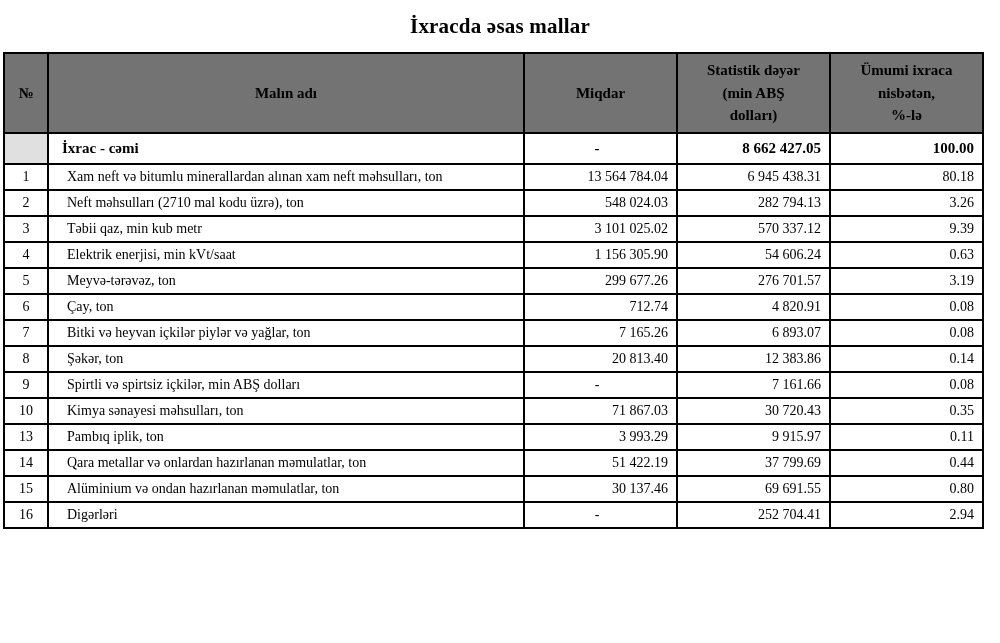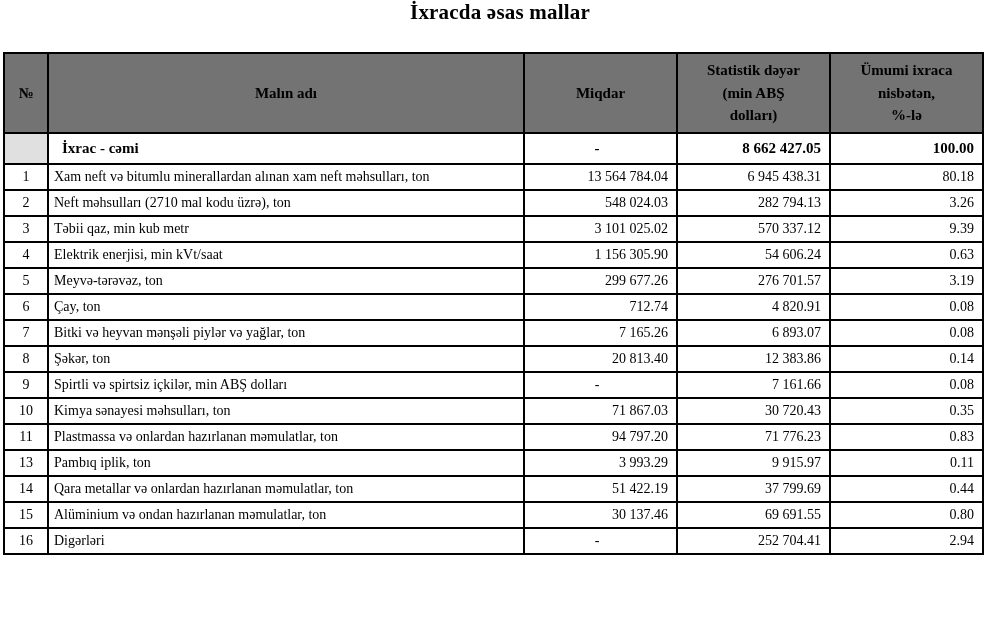"İxracda əsas mallar" .page-title { padding-top: 0 -> 14px }
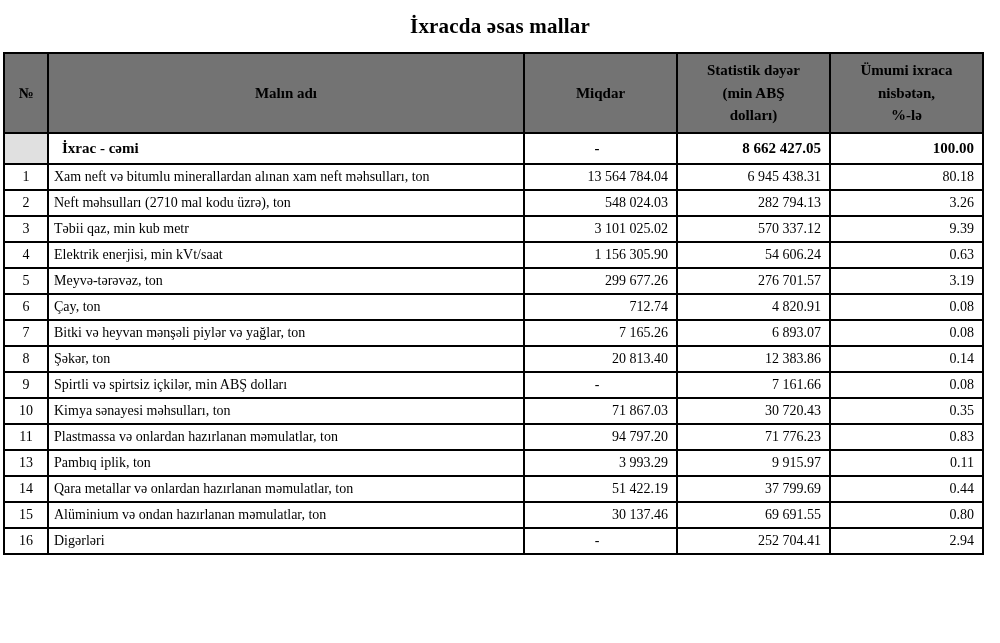"Xam neft və bitumlu minerallardan" td.c-name { padding-left: 5px -> 18px }
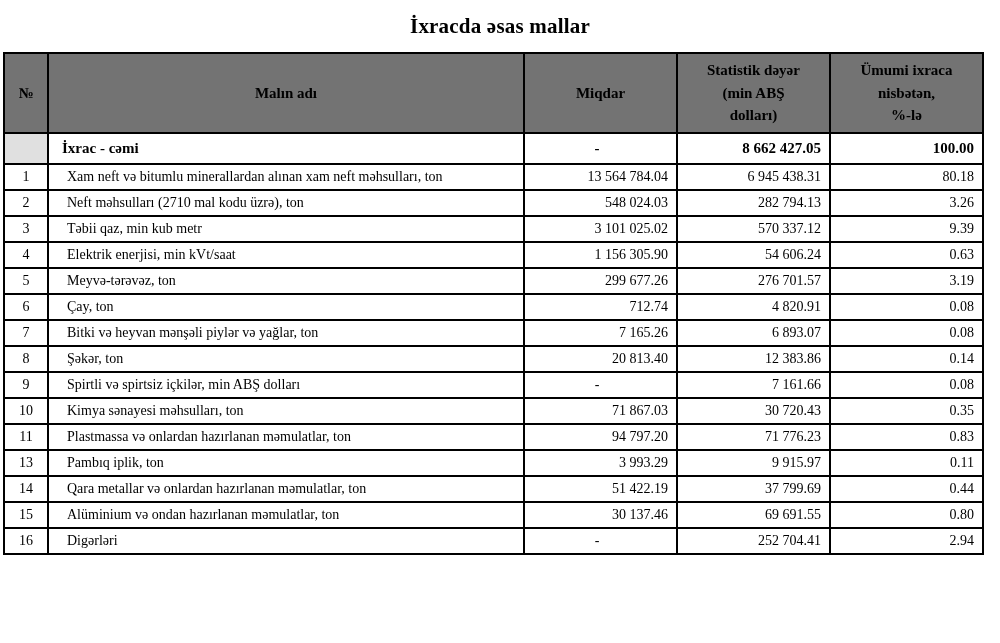"Bitki və heyvan mənşəli piylər" td.c-name { text: mənşəli -> içkilər }
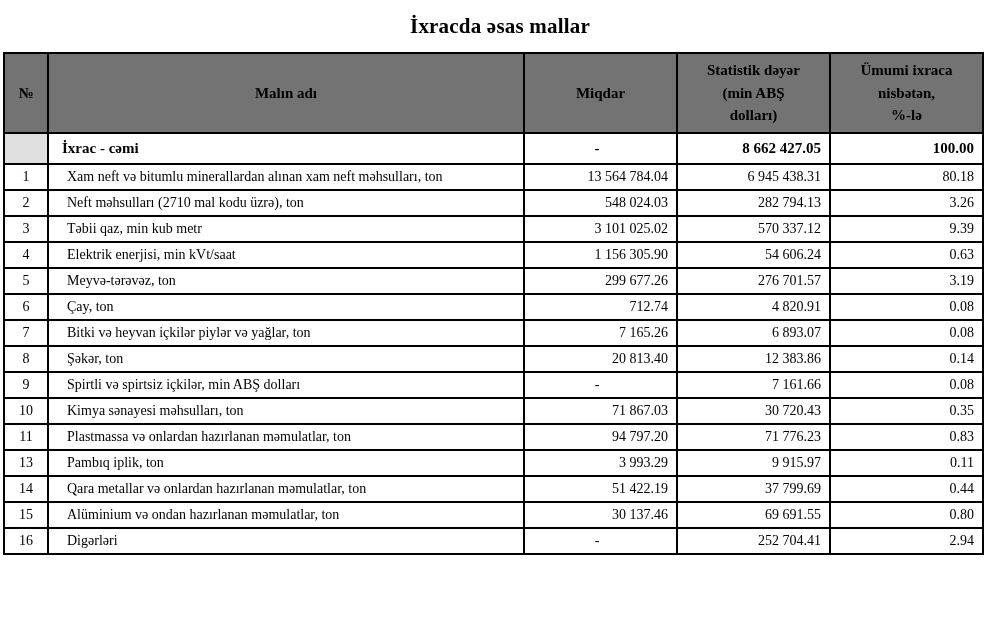"11" tr.data-row { html: <tr> <td>11</td> <td>Plastmassa və onlardan hazırlanan məmulatlar, ton</td> <td>94 797.20</td> <td>71 776.23</td> <td>0.83</td> </tr> -> none }
